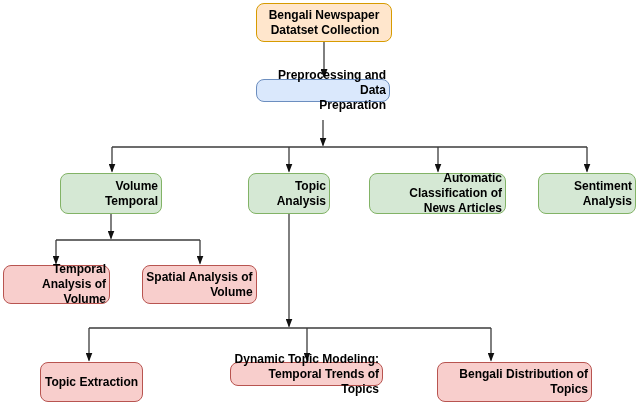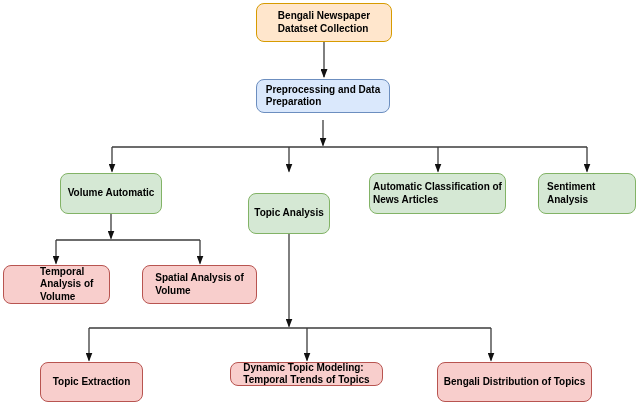"Bengali Newspaper" .node { font-size: 10px -> 12px; text-align: left -> right }
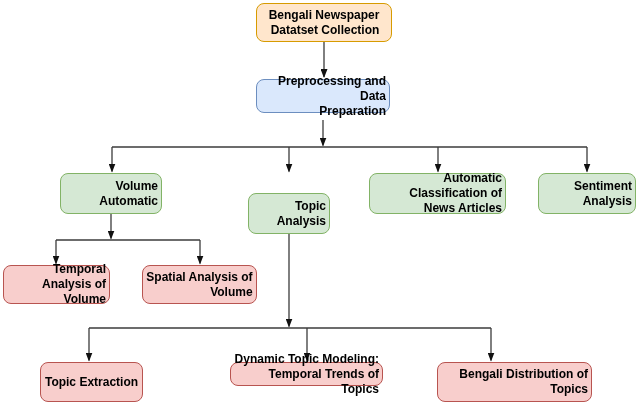"Preprocessing and Data" .n-preproc { height: 34px -> 23px }
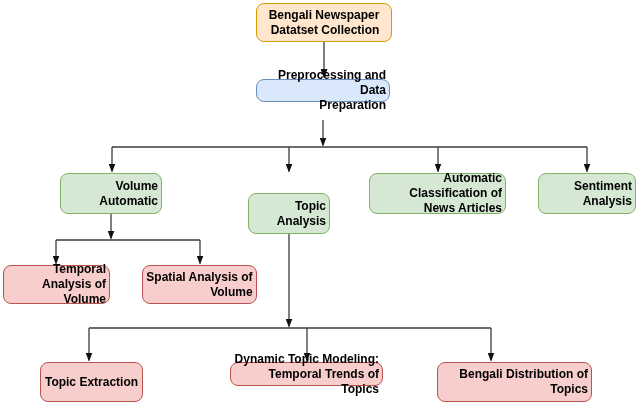"Volume Automatic" div.node { text: Automatic -> Temporal }
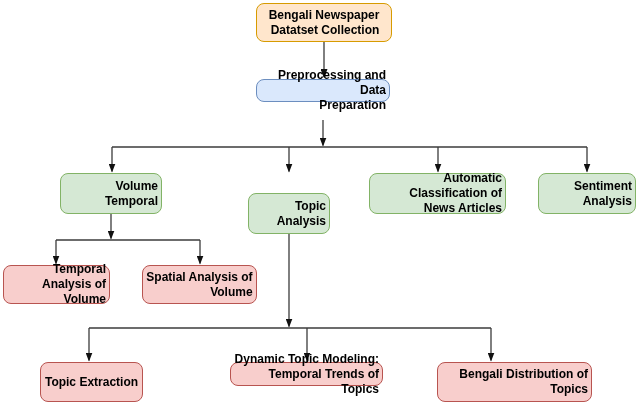"Topic Analysis" .n-topic { margin-top: 20px -> none }
